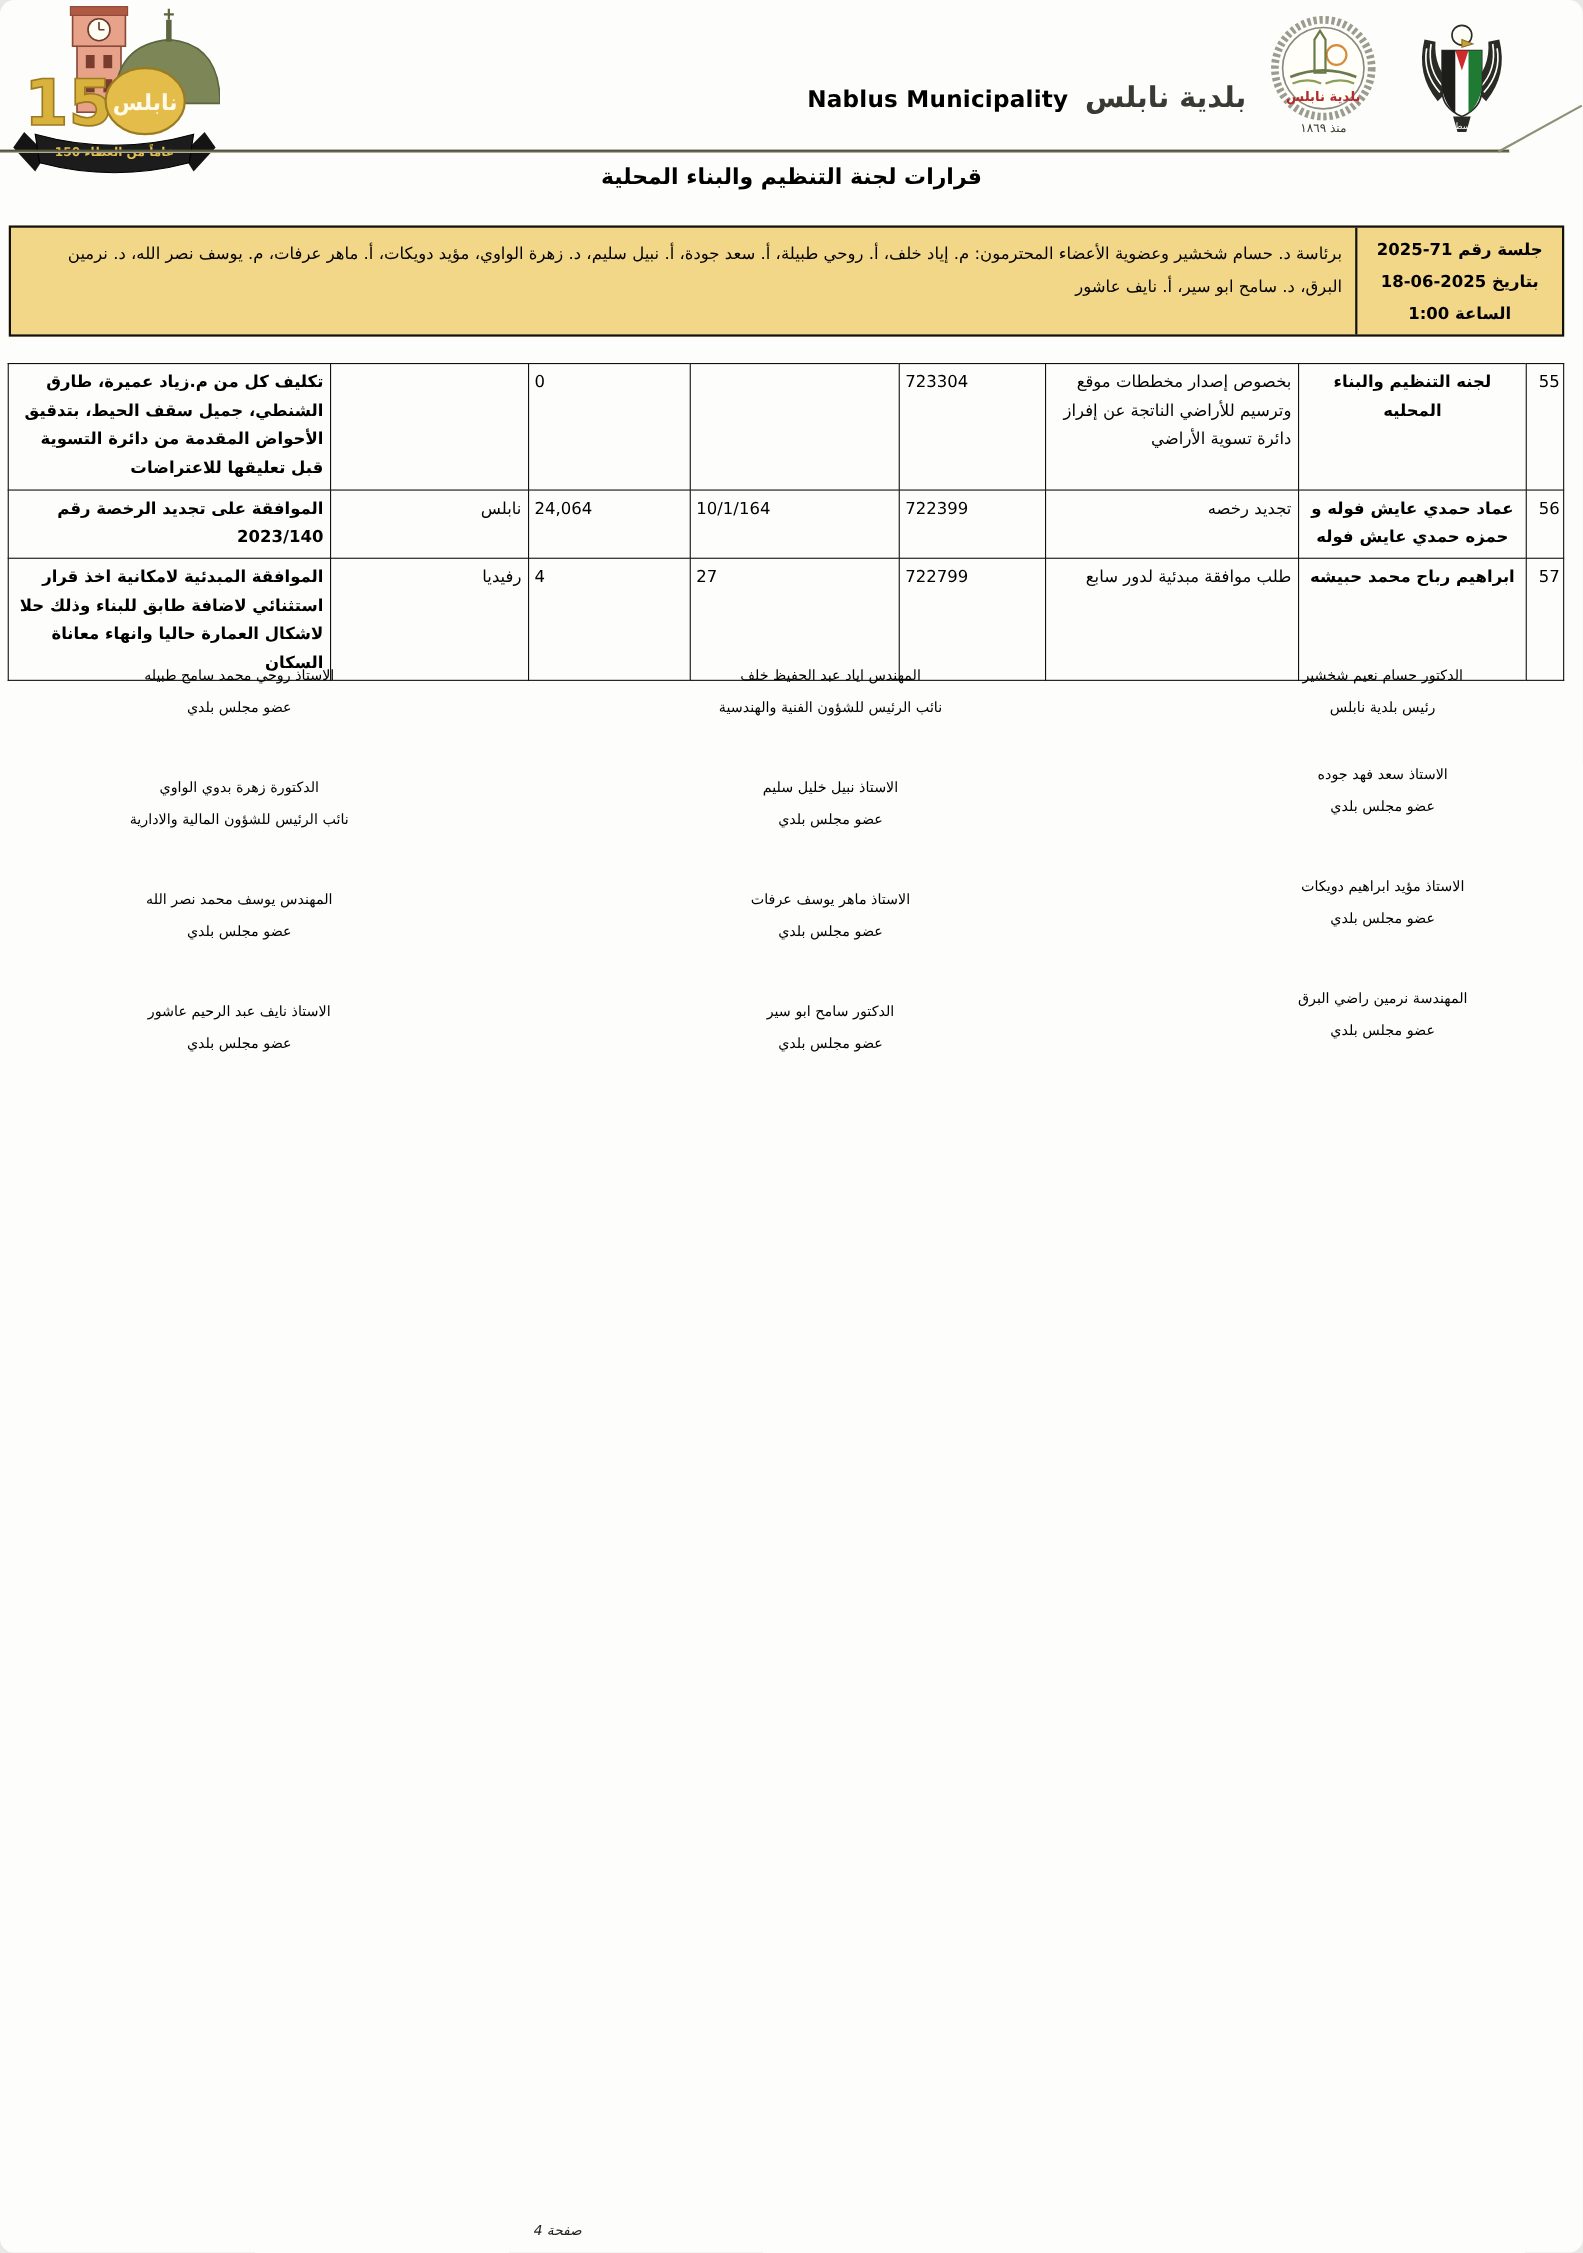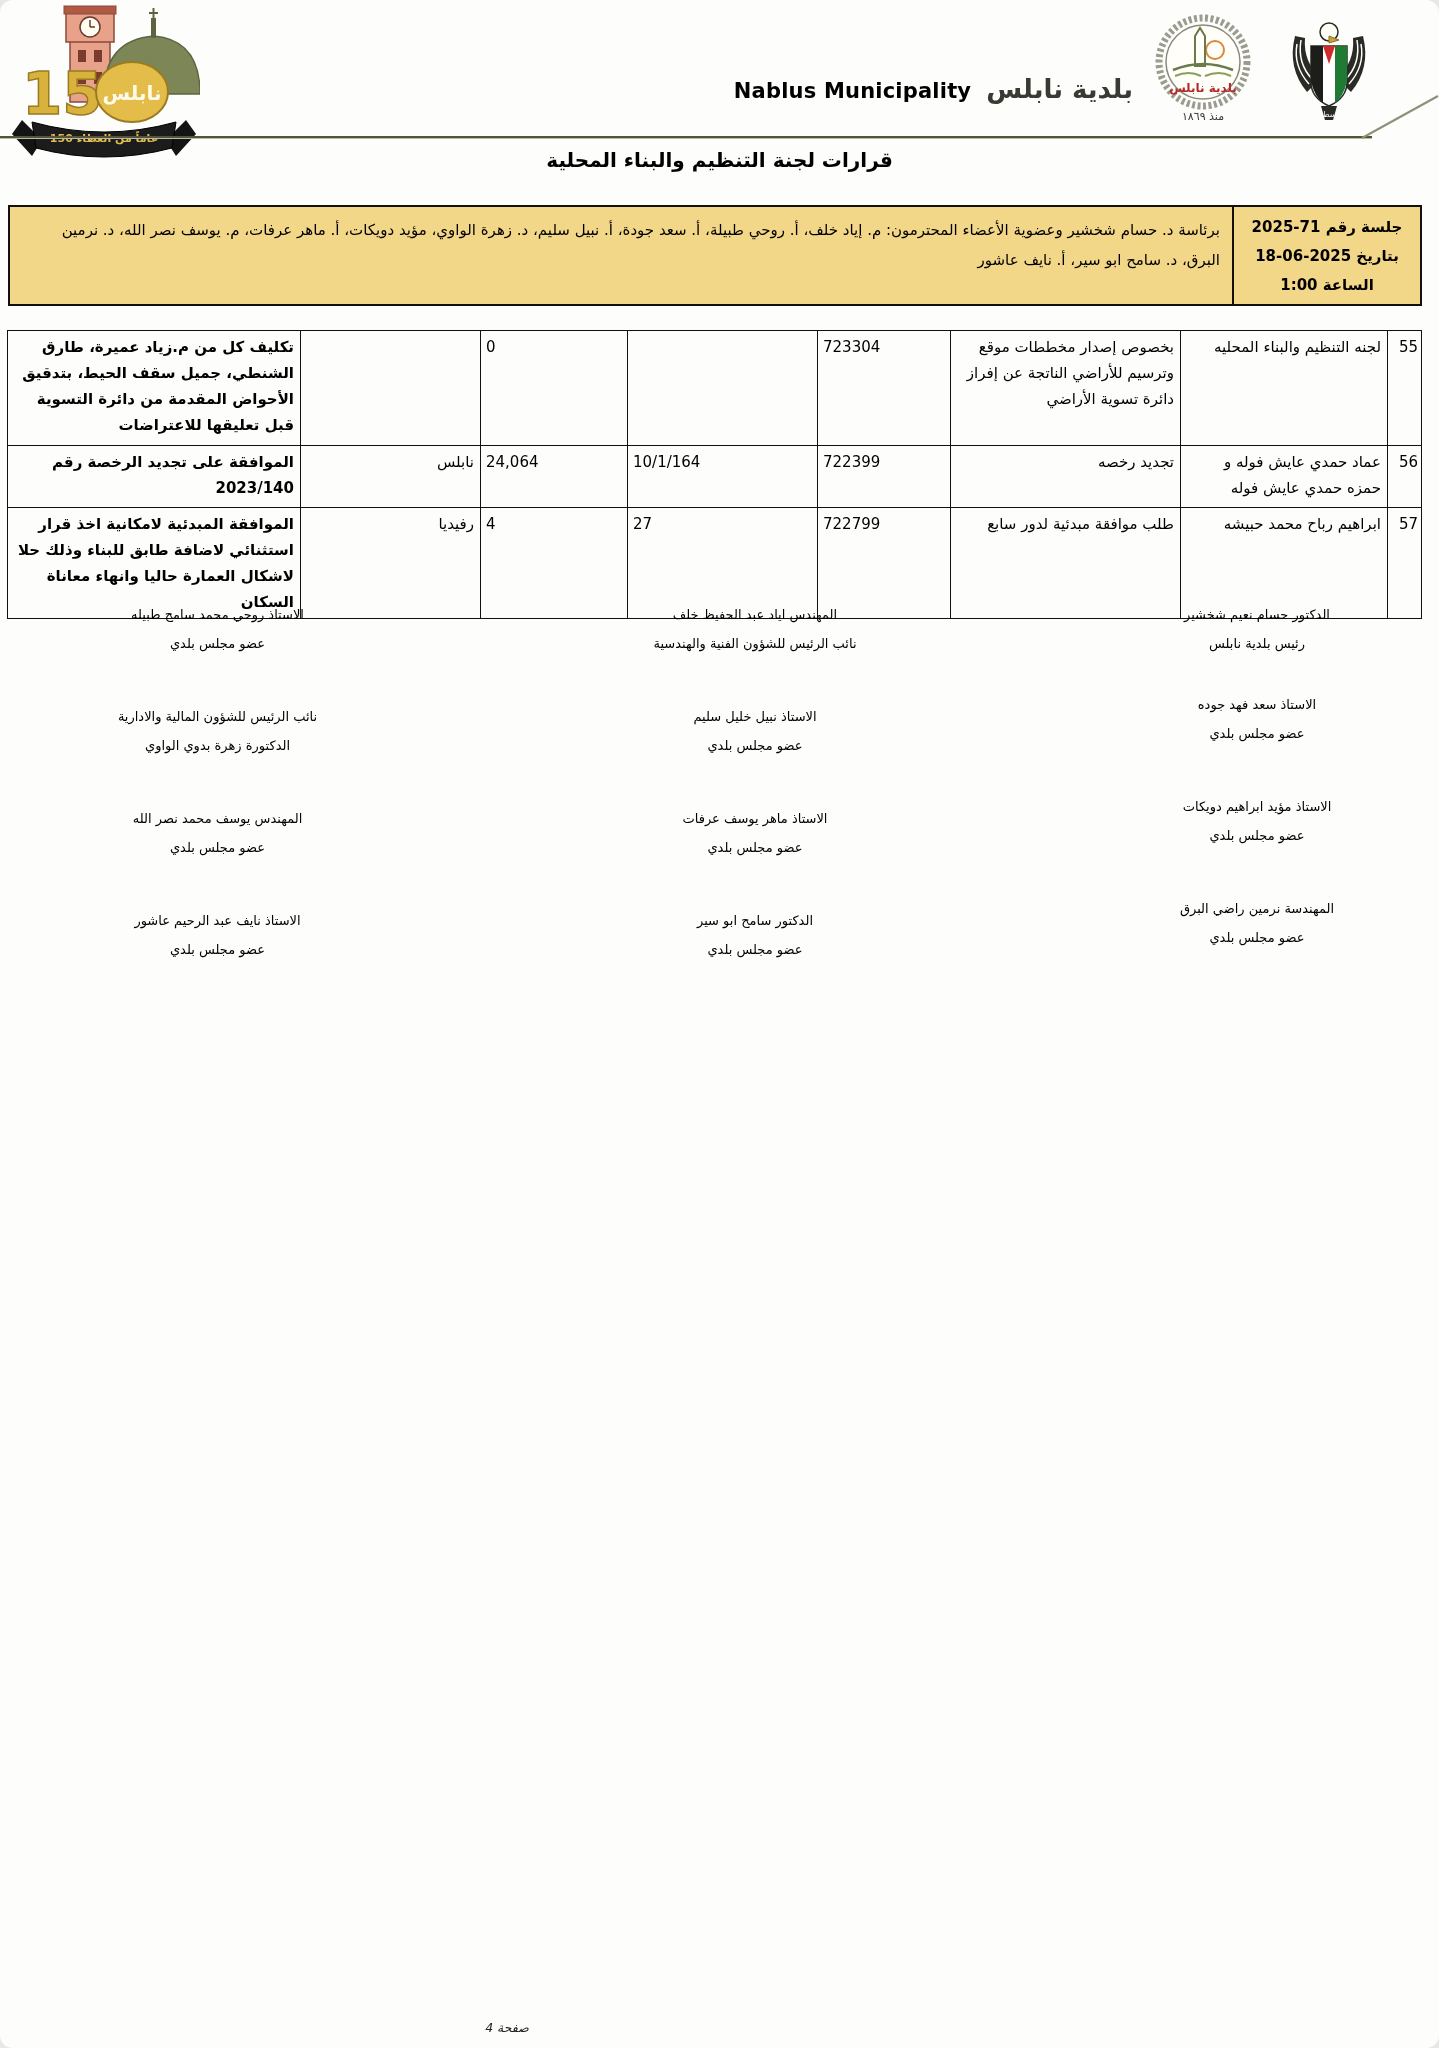"لجنه التنظيم والبناء المحليه" td.c-name { font-weight: normal -> bold; text-align: none -> center }
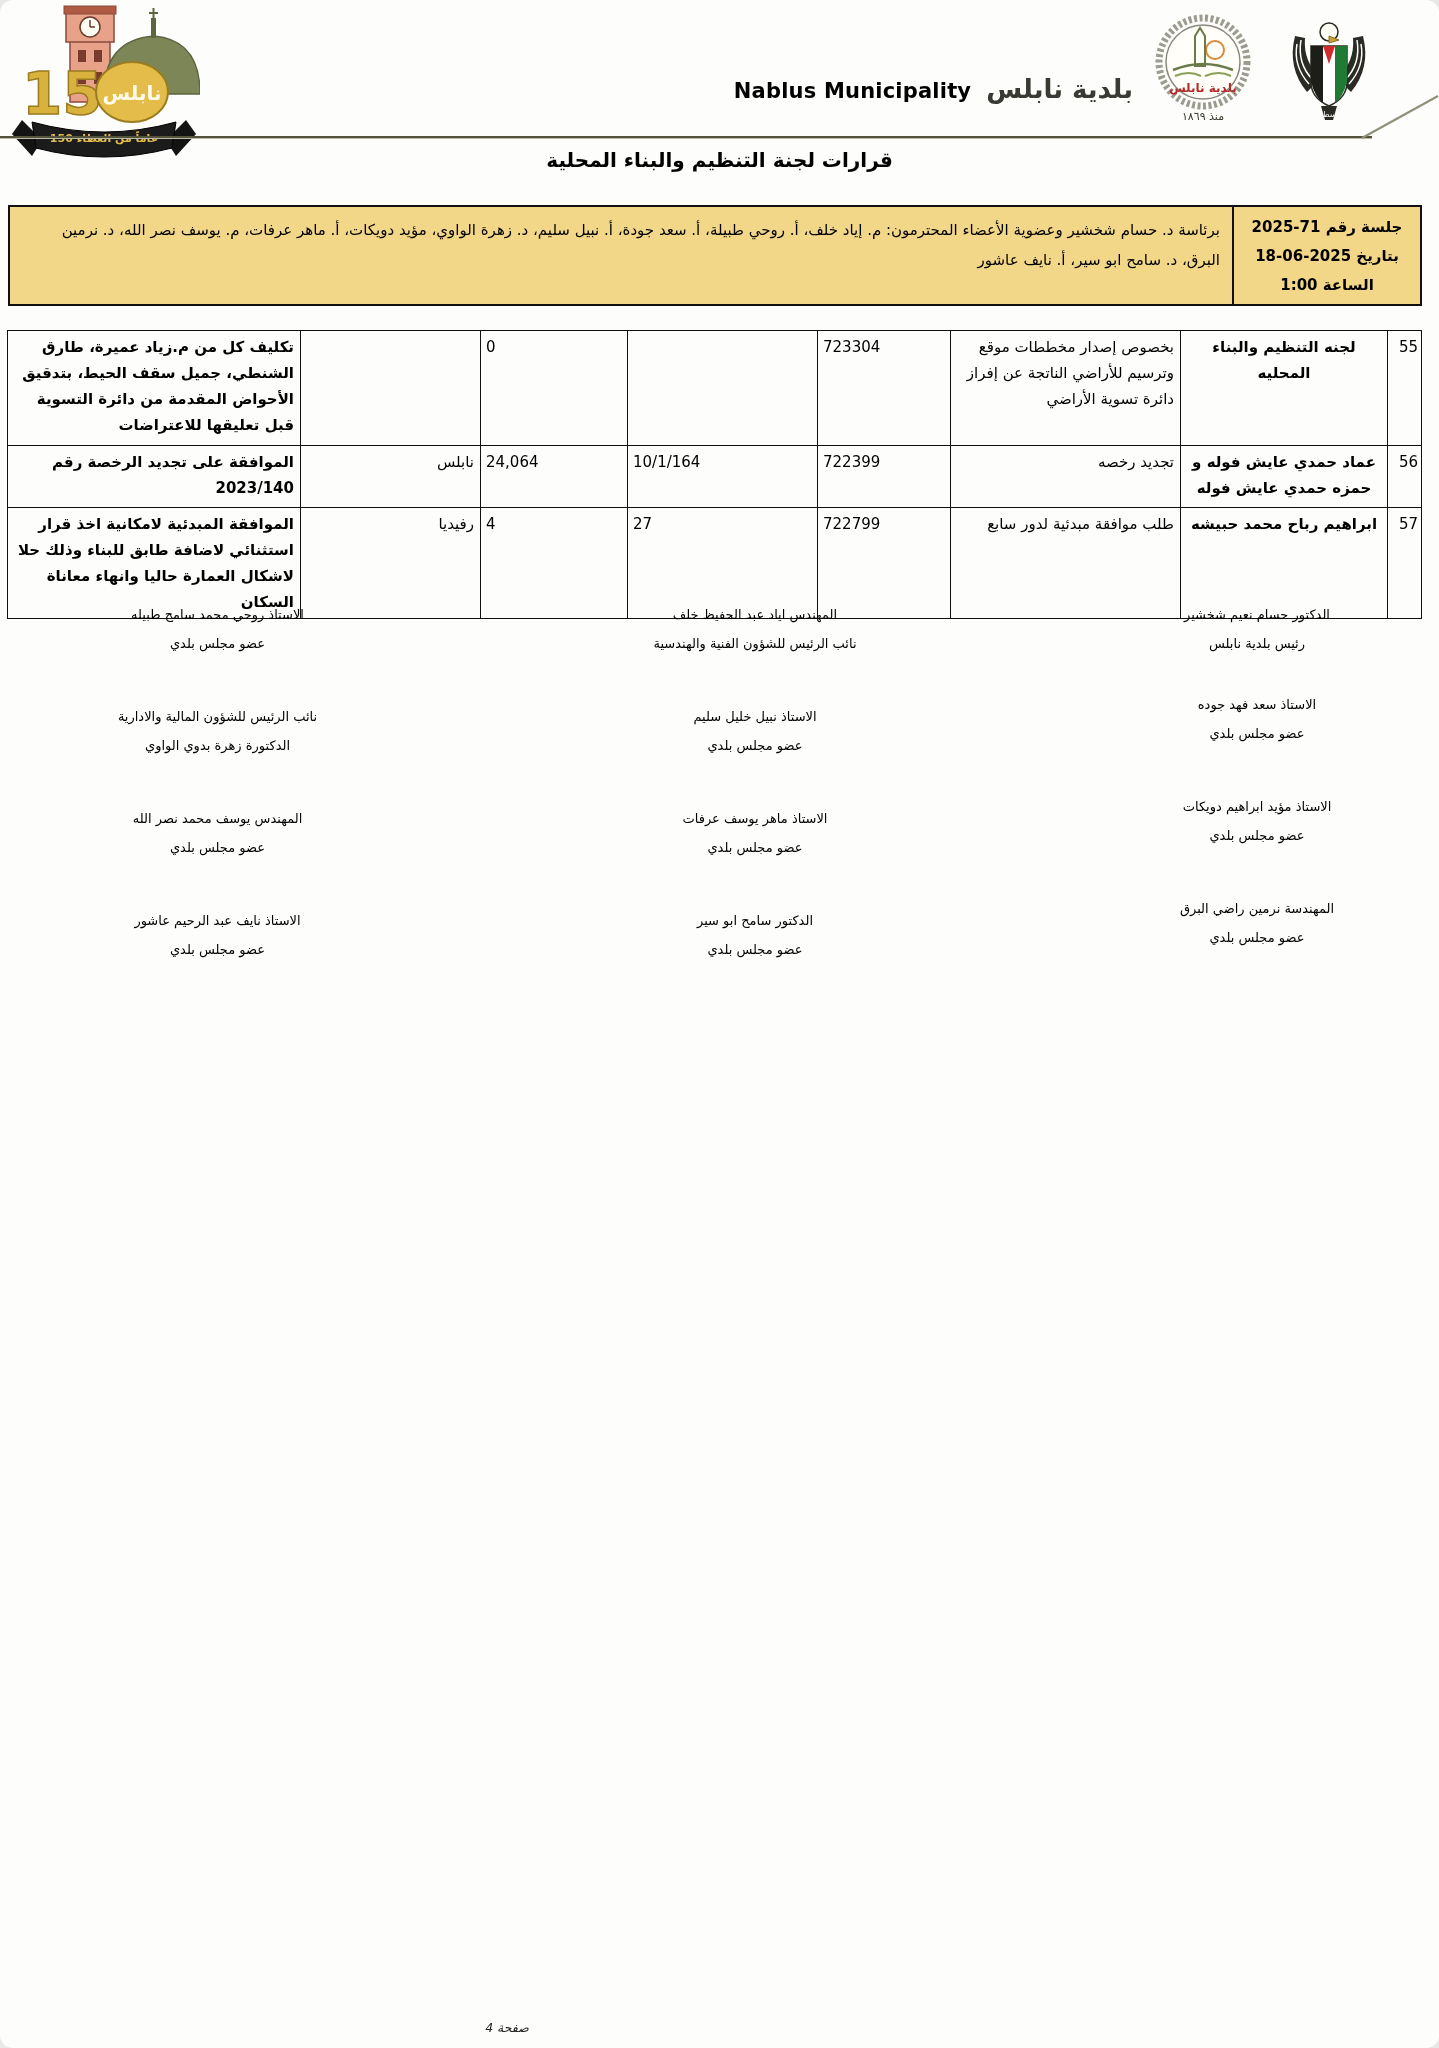"نائب الرئيس للشؤون المالية والادارية" div { order: before "الدكتورة زهرة بدوي الواوي" -> after "الدكتورة زهرة بدوي الواوي" }
